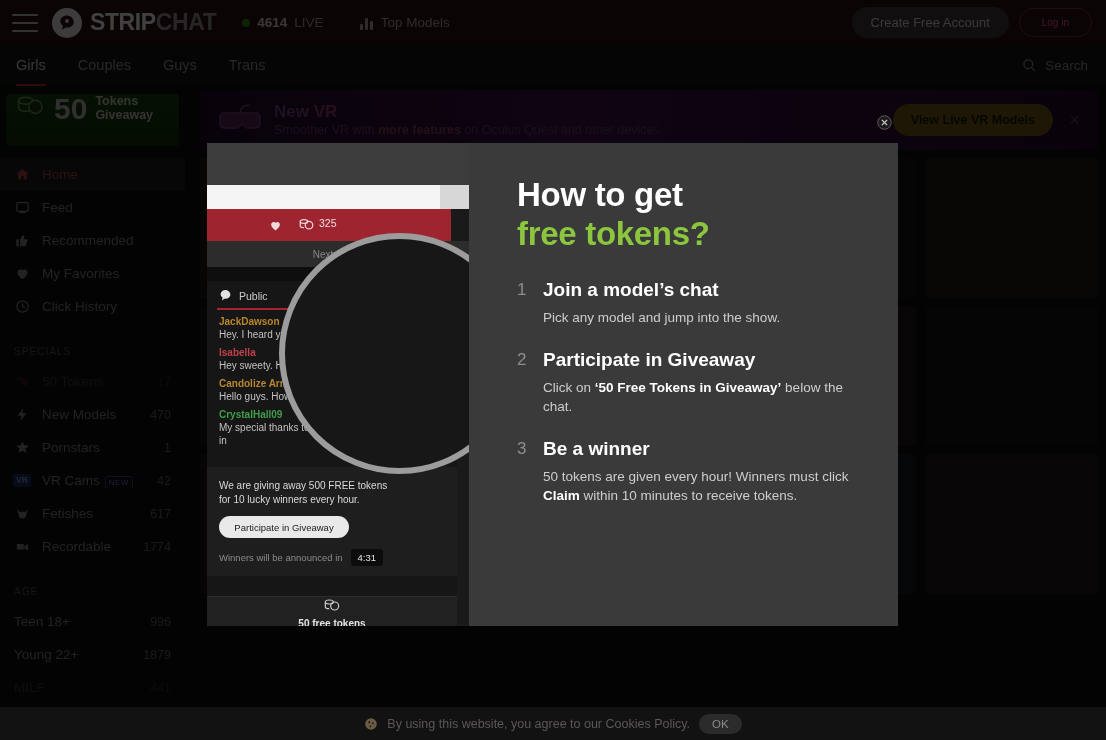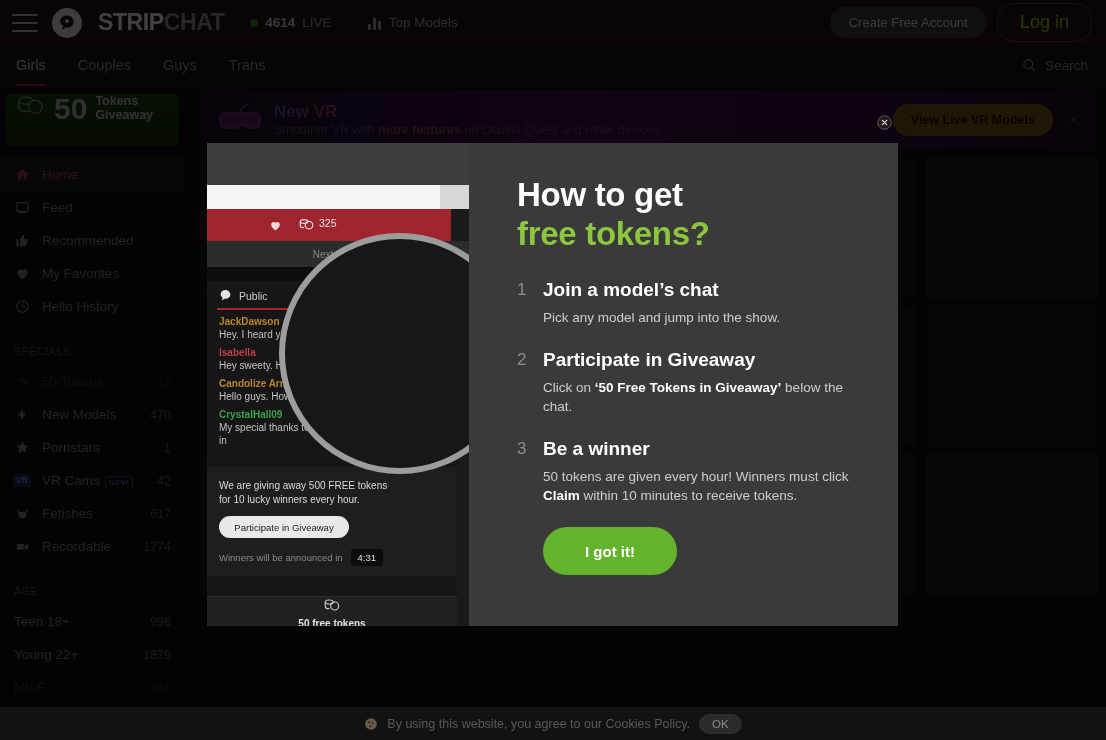"STRIPCHAT" .logo-text { margin-left: 8px -> none }
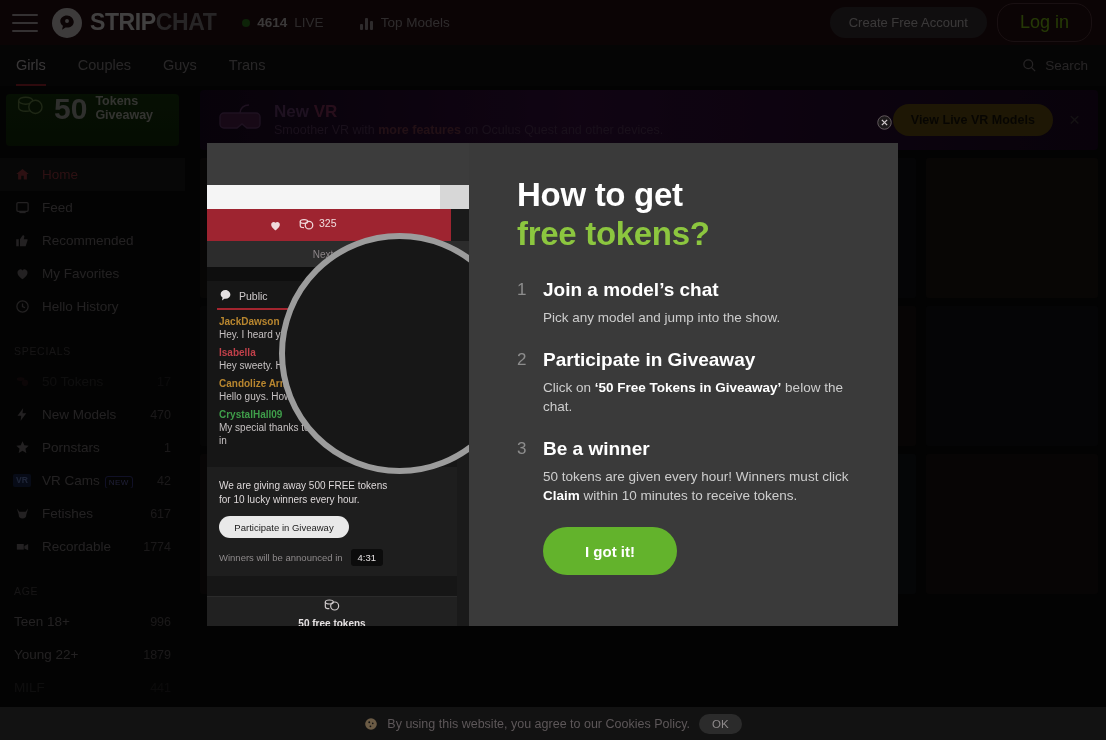"Log in" .btn-login { color: #84cc16 -> #ec4899; font-size: 18px -> 10px }
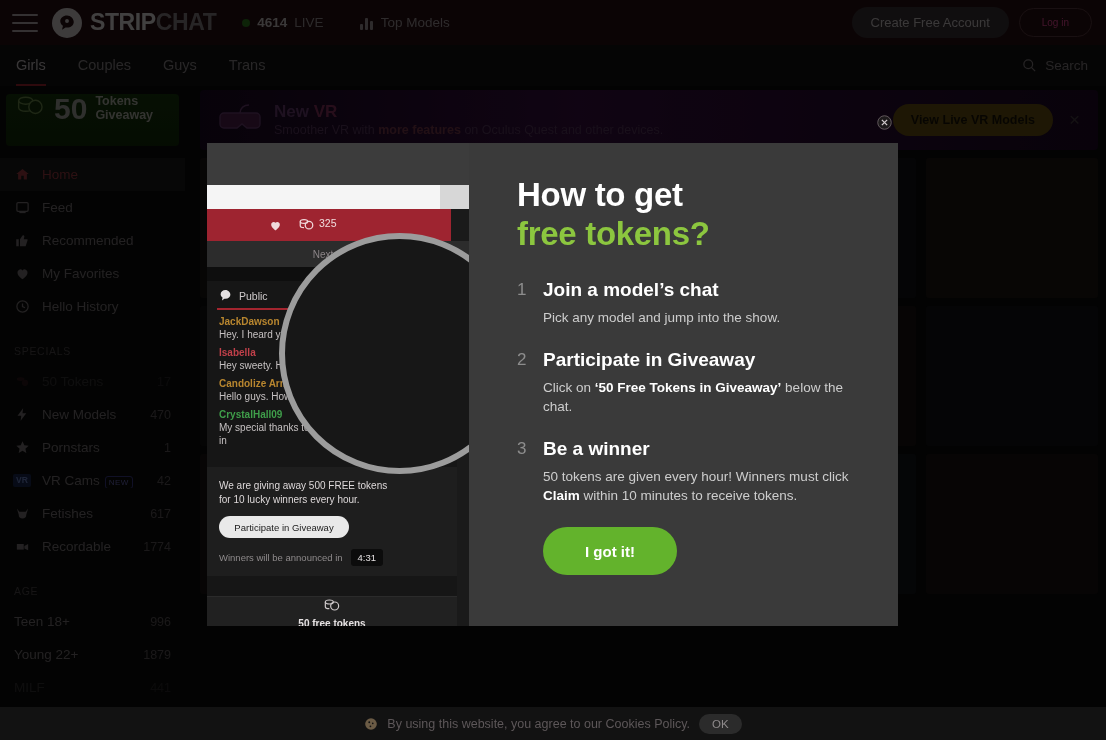"Hello History" span.nav-label { text: Hello -> Click }
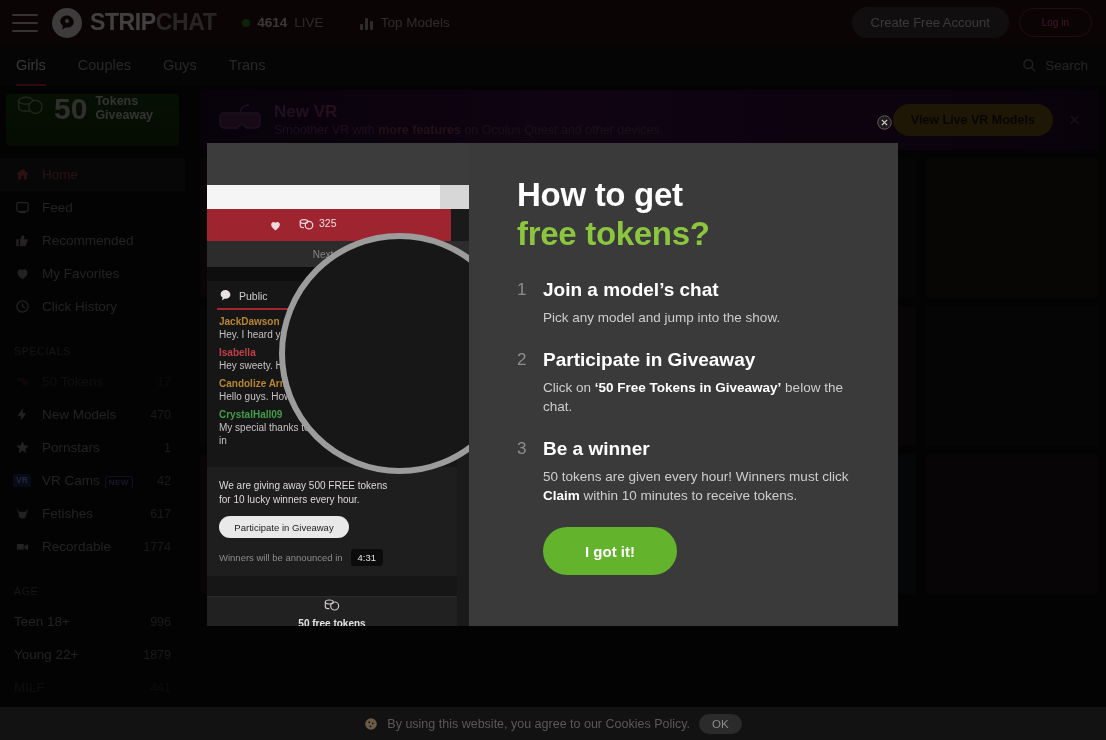"I got it!" button.got-btn { html: <button>I got it!</button> -> none }
